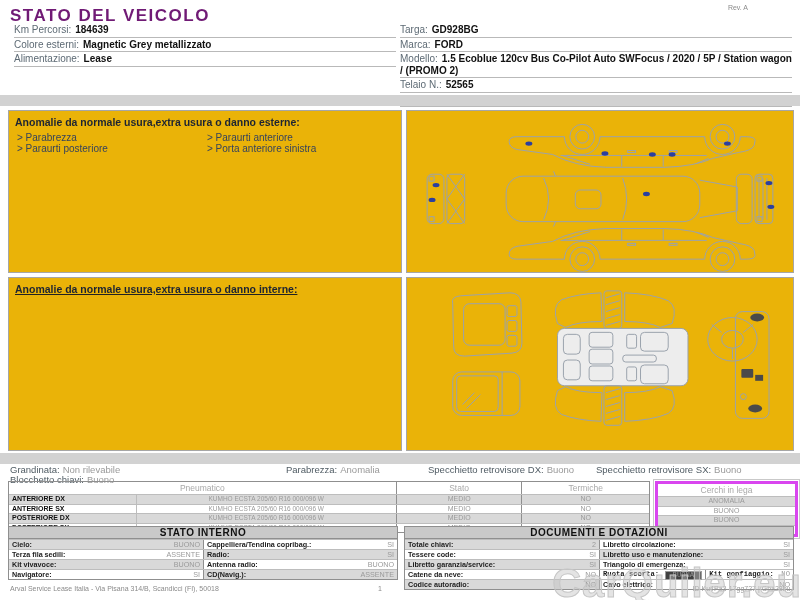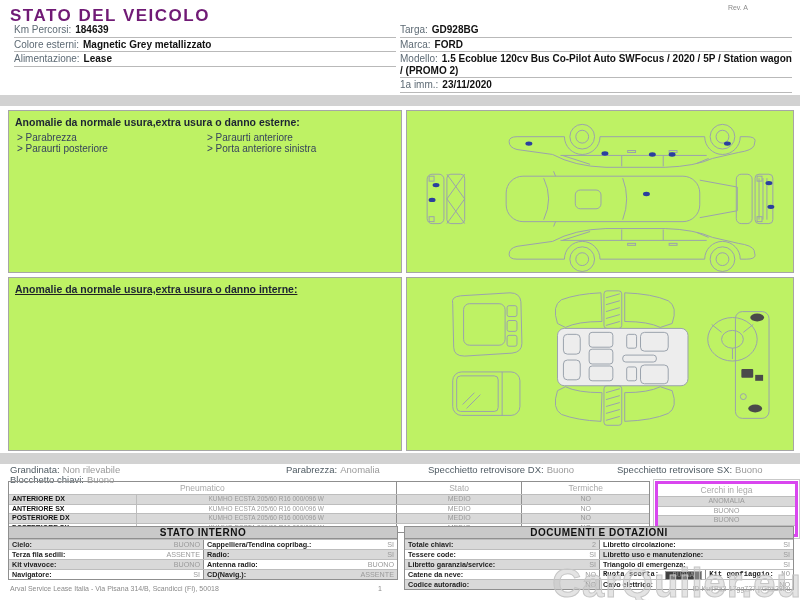"Telaio N.: 52565" div.frow { html: none -> <div> <span>Telaio N.:</span><span>52565</span> </div> }
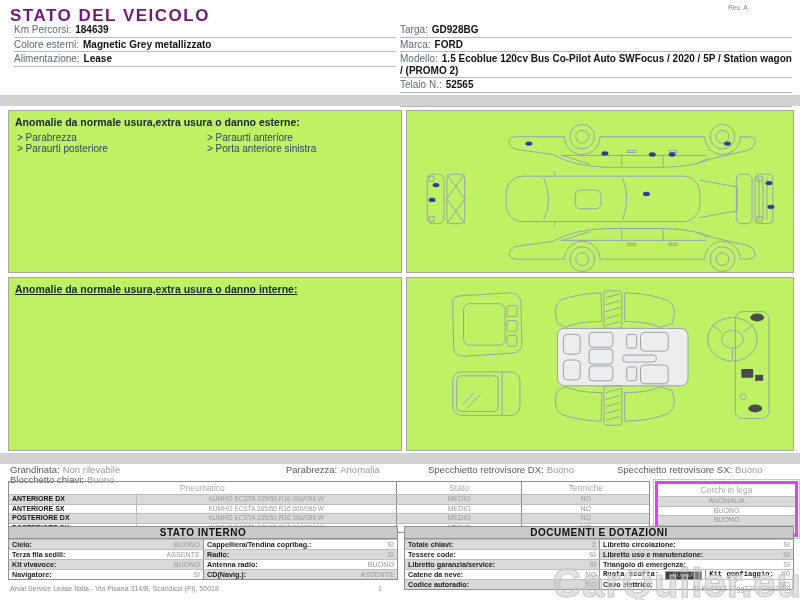"Anomalie da normale usura,extra usura" .abox { background: #bef264 -> #eab308 }
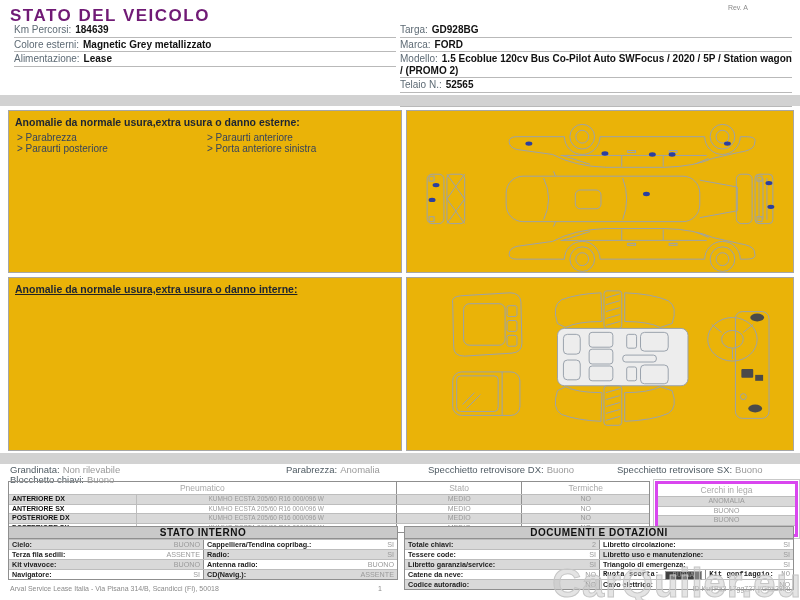"Specchietto retrovisore SX: Buono" span.sitem { margin-left: 21px -> none }
